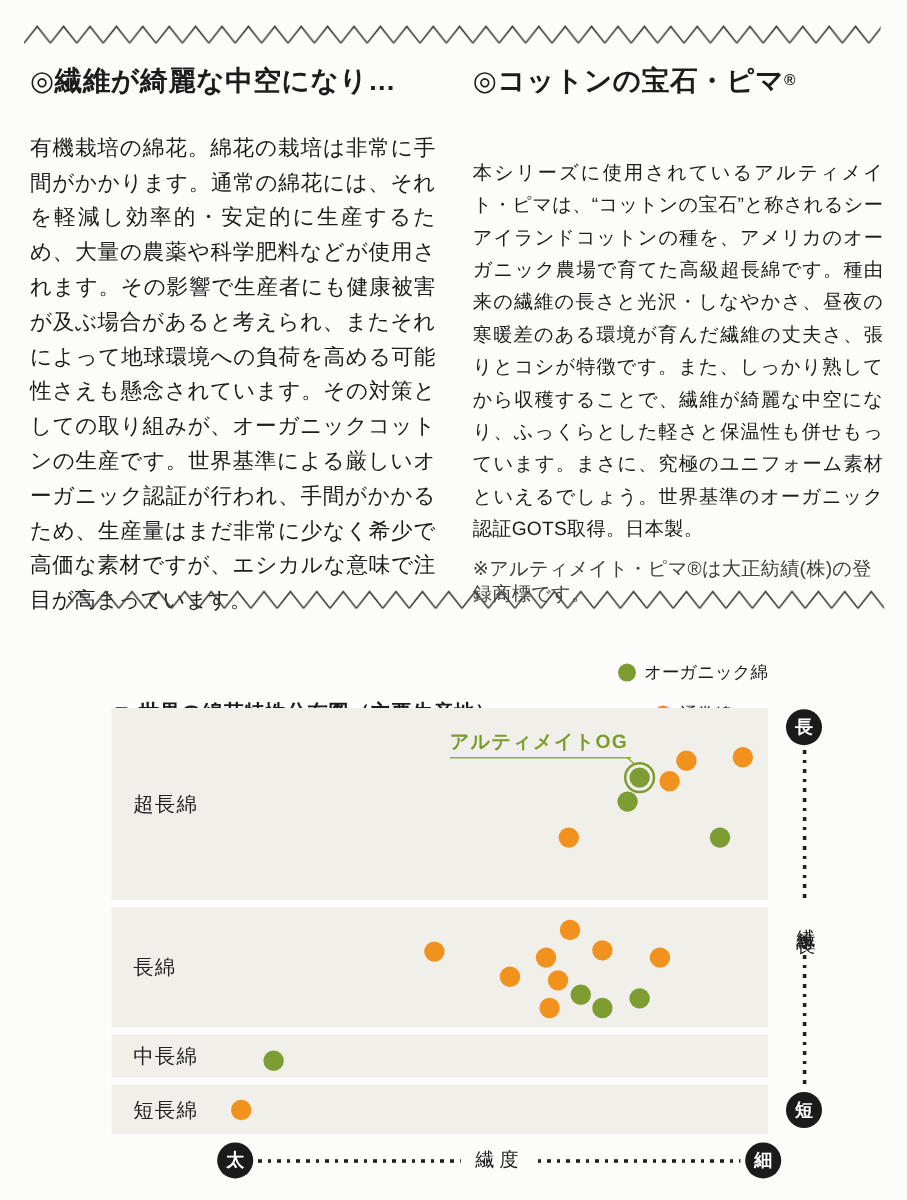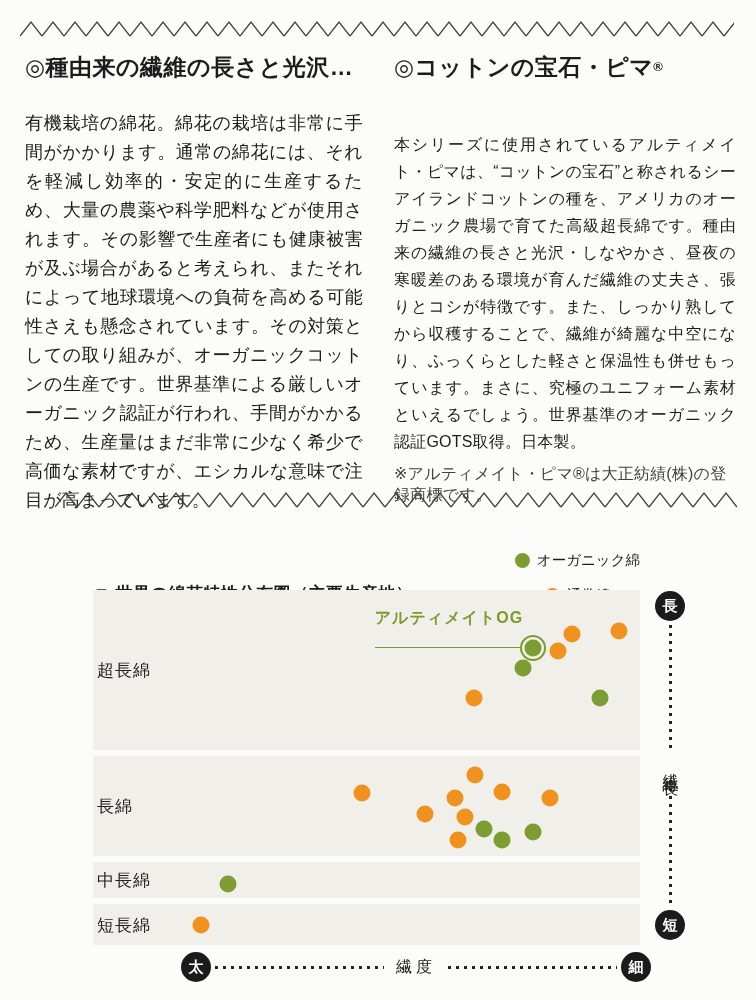"◎種由来の繊維の長さと光沢…" h2 { text: 種由来の繊維の長さと光沢 -> 繊維が綺麗な中空になり }
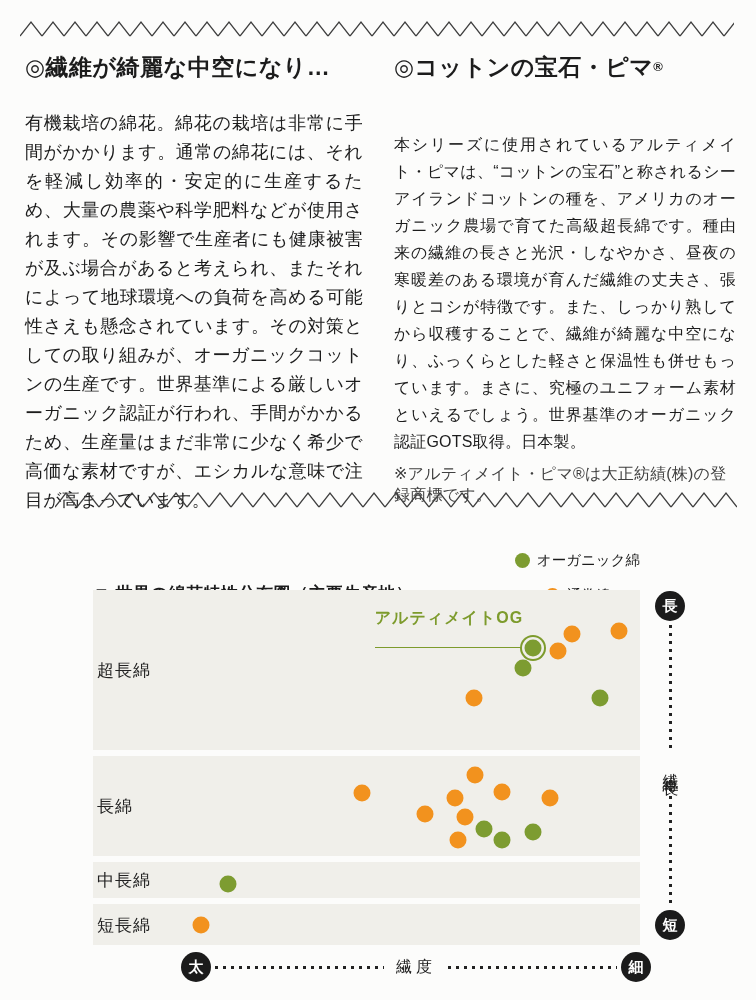"アルティメイトOG" .annotation { padding-bottom: 19px -> 3px }
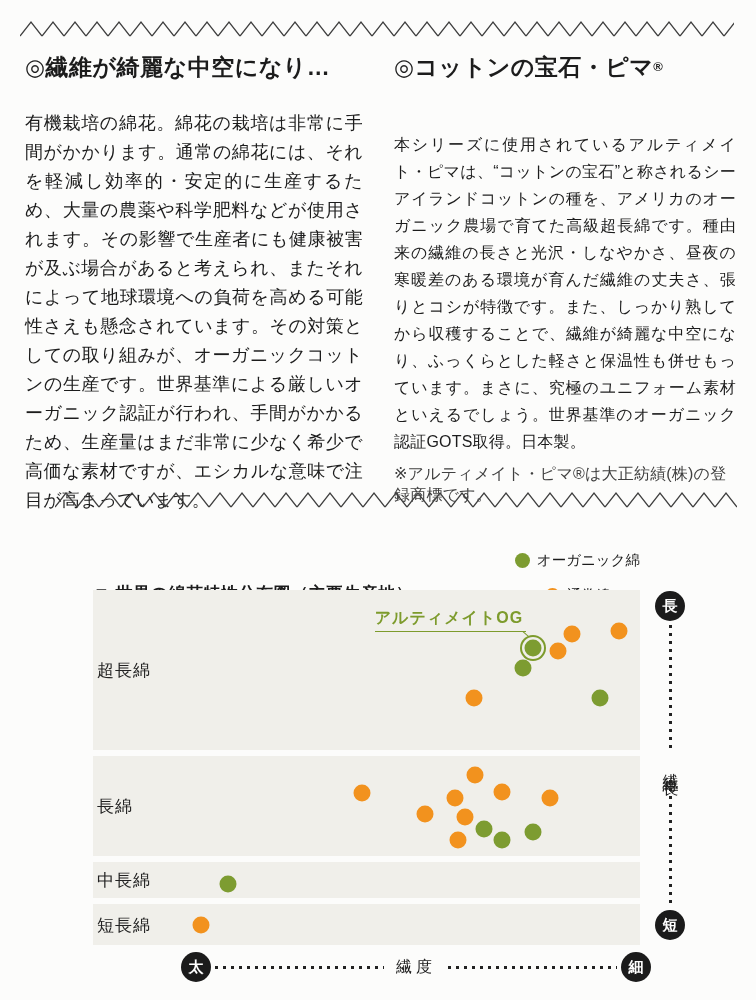"超長綿" .band-label { left: 4px -> 18px }
